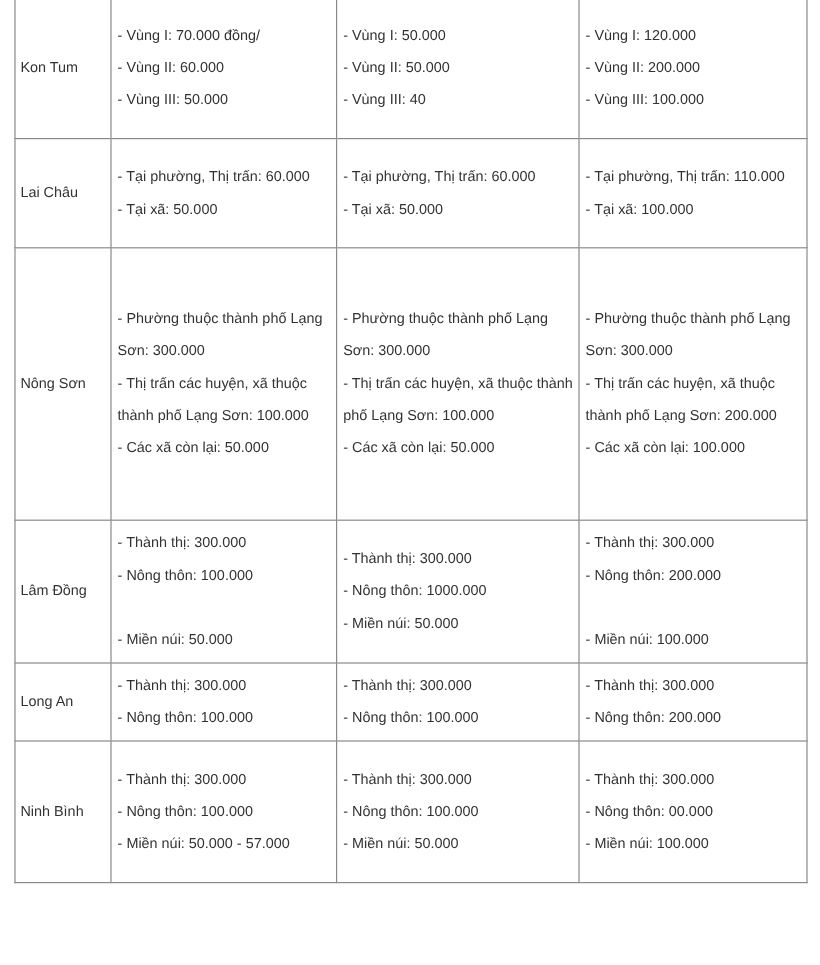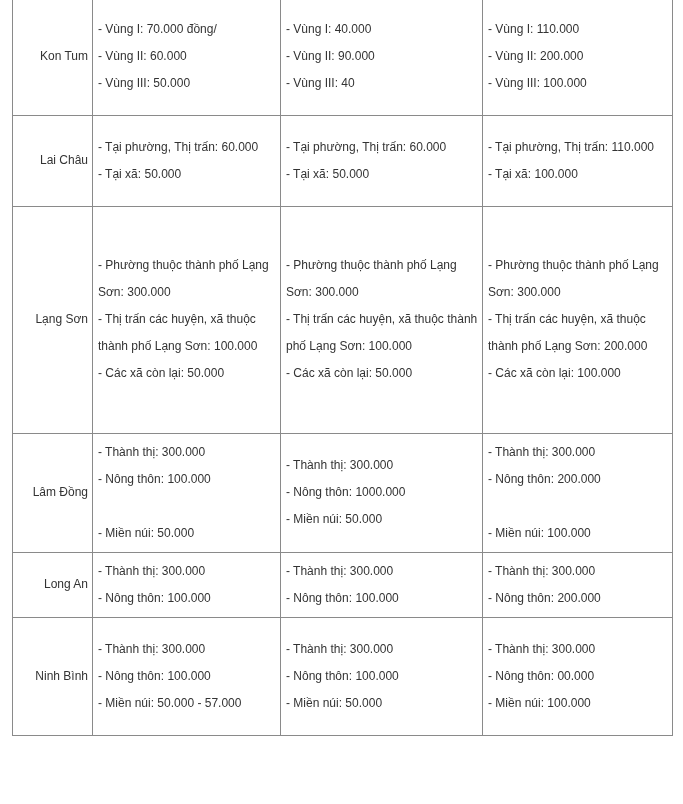"- Vùng I: 40.000" span.line { text: 40.000 -> 50.000 }
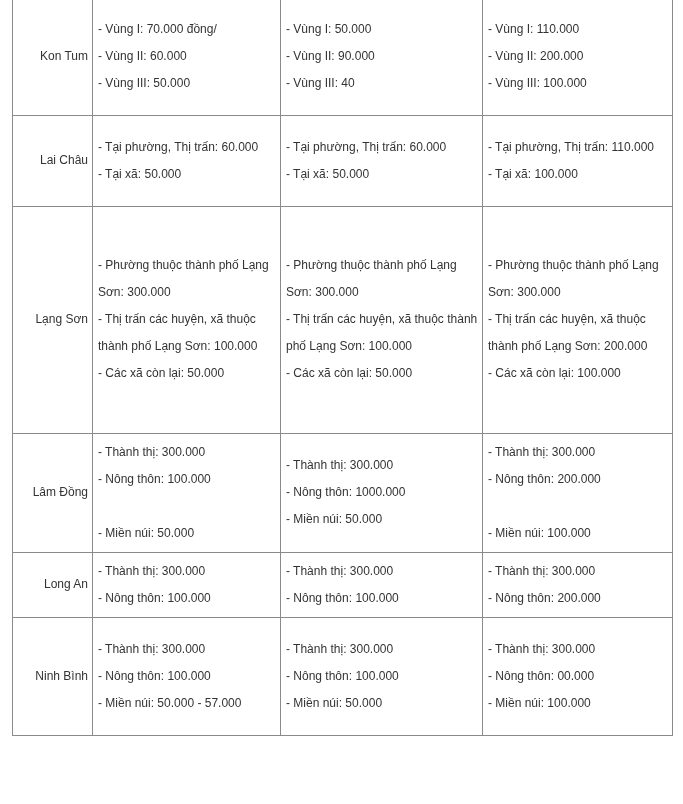"- Vùng I: 110.000" span.line { text: 110.000 -> 120.000 }
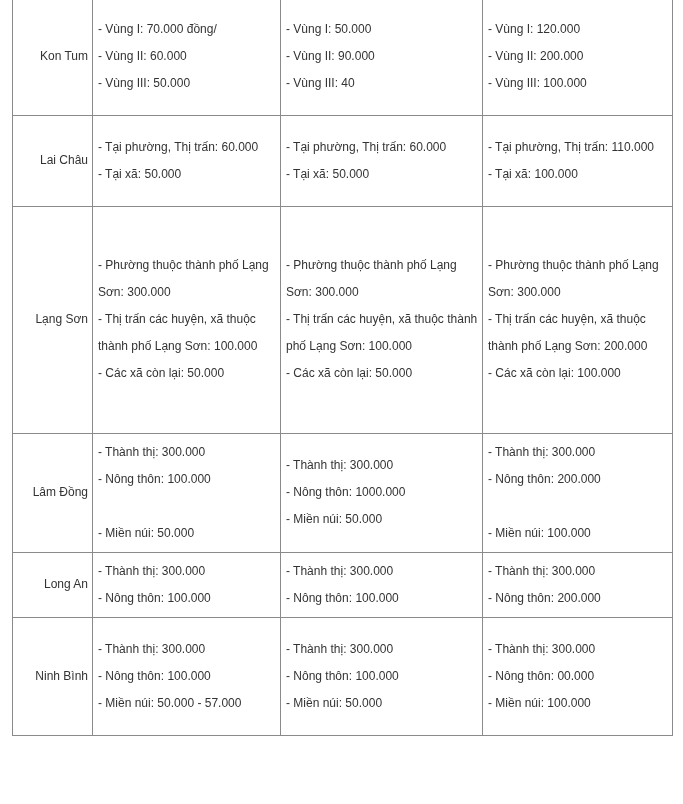"Kon Tum" td.province { text-align: right -> left }
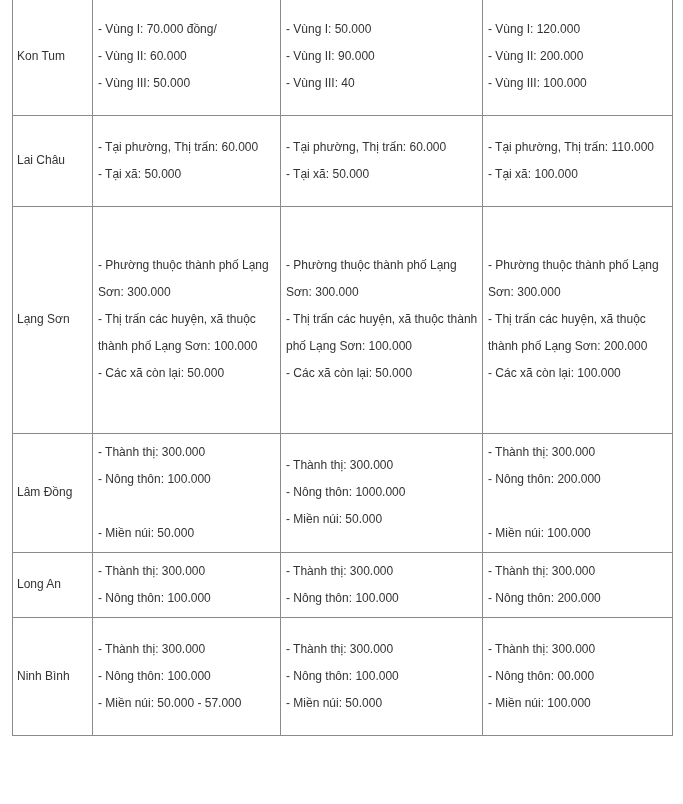"- Vùng II: 90.000" span.line { text: 90.000 -> 50.000 }
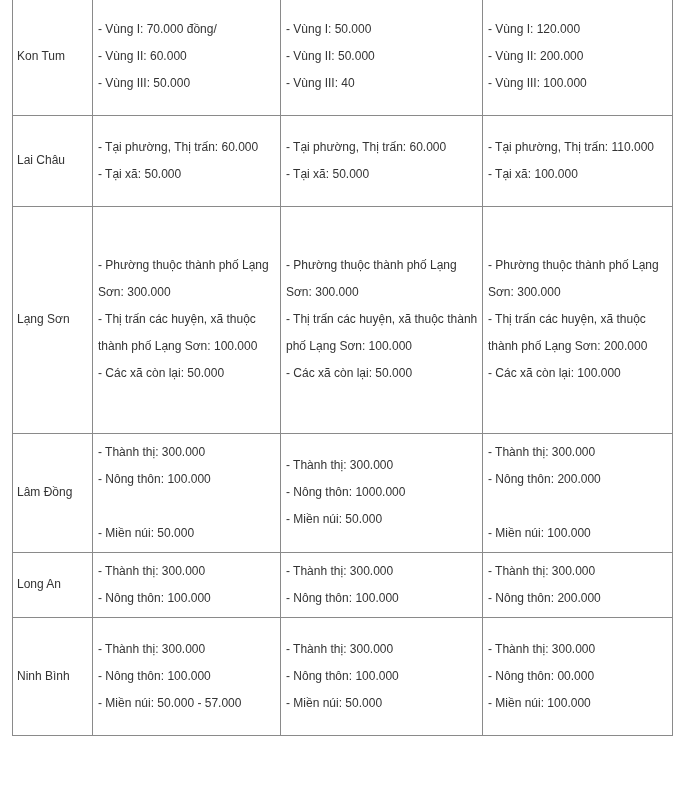"Lạng Sơn" span { text: Lạng -> Nông }
